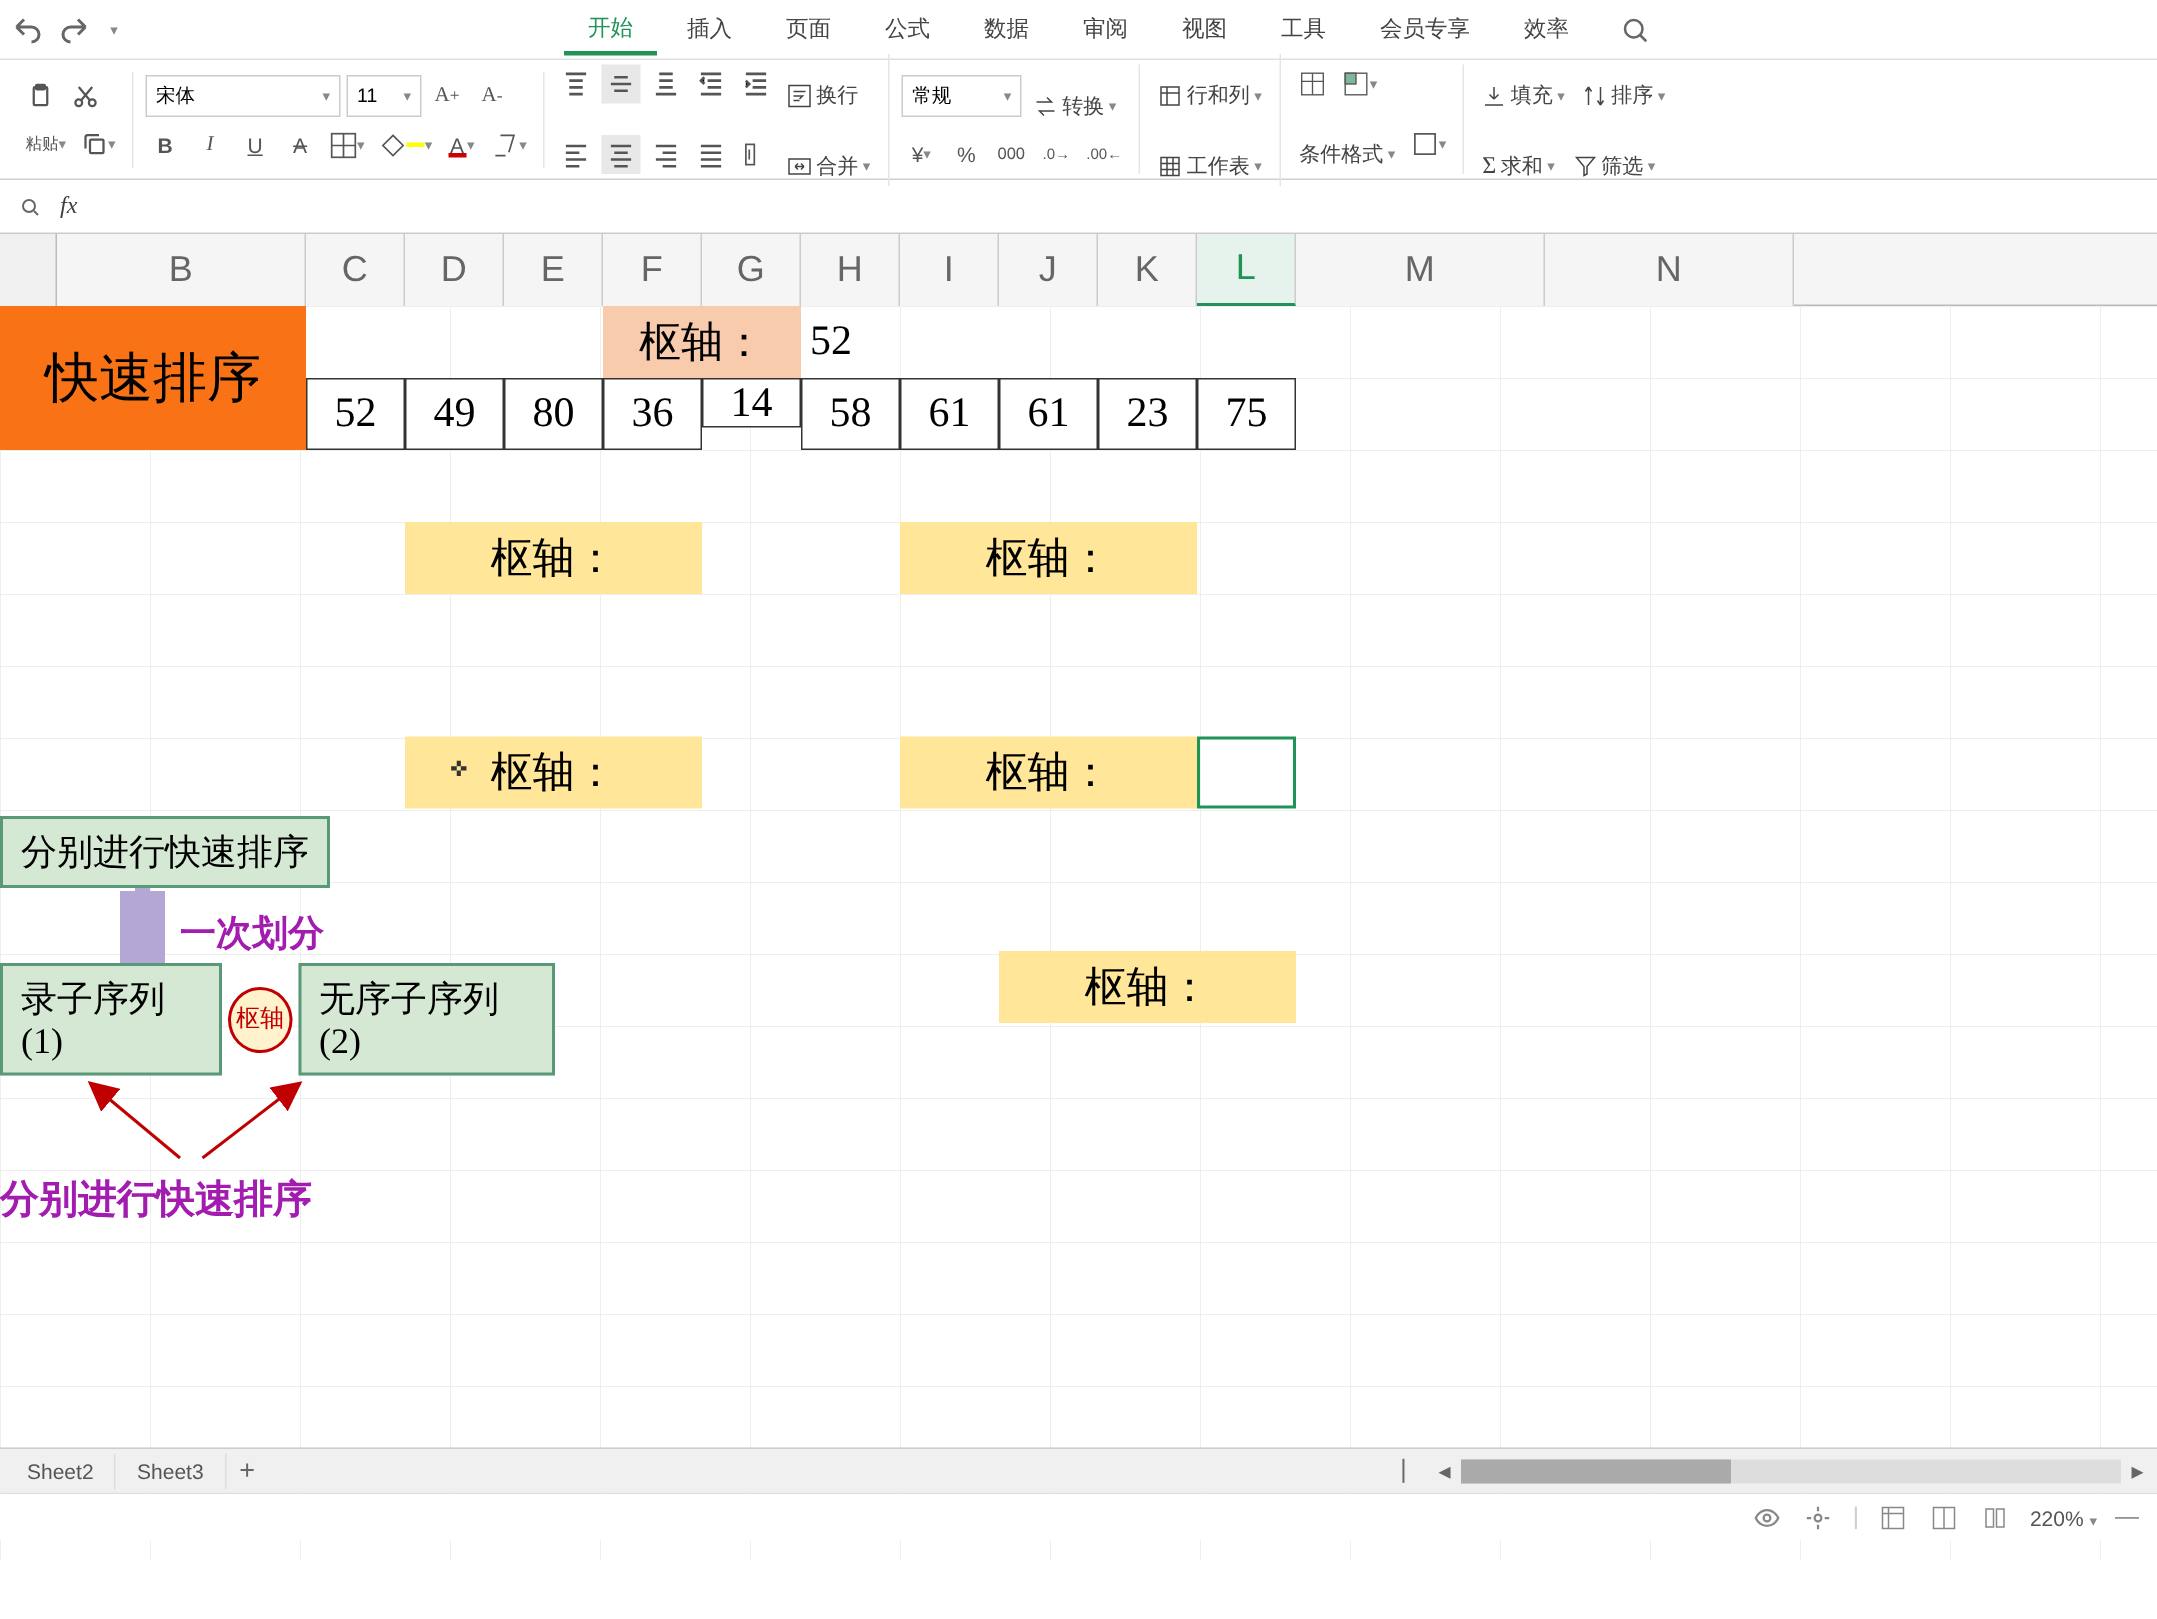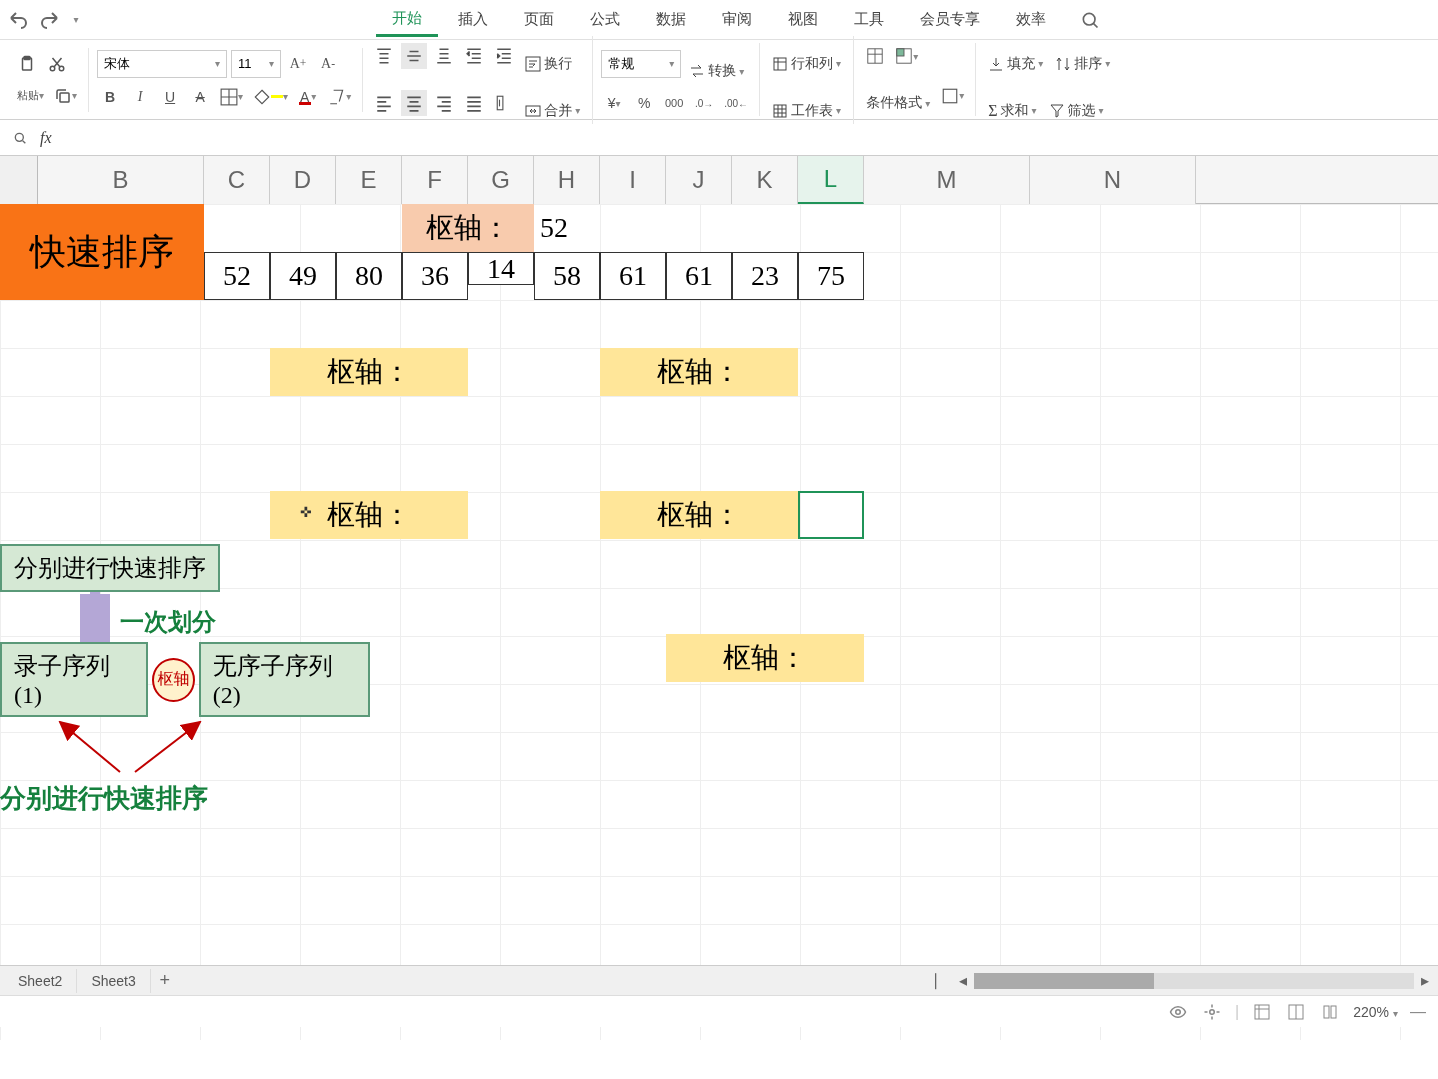"一次划分" .diag-label { color: #15803d -> #a21caf }
